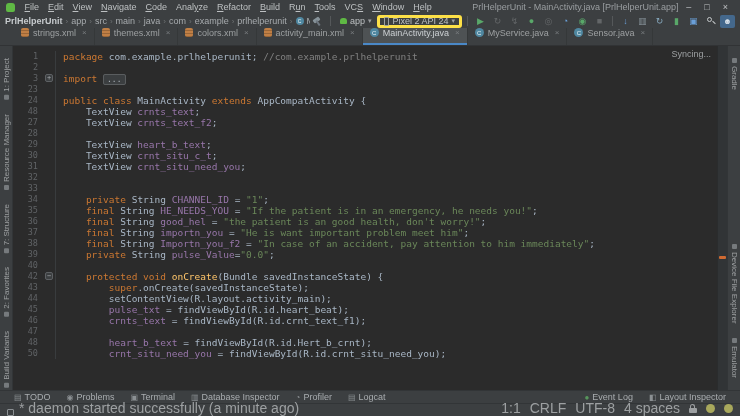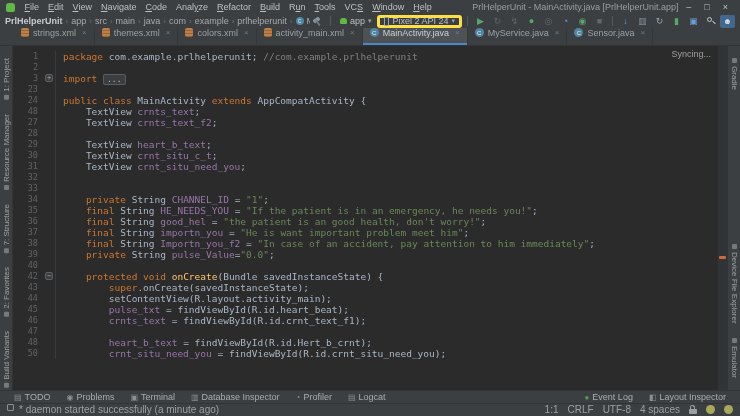"* daemon started successfully (a" .statusbar { align-items: flex-start -> flex-end; font-size: 10px -> 14px }
